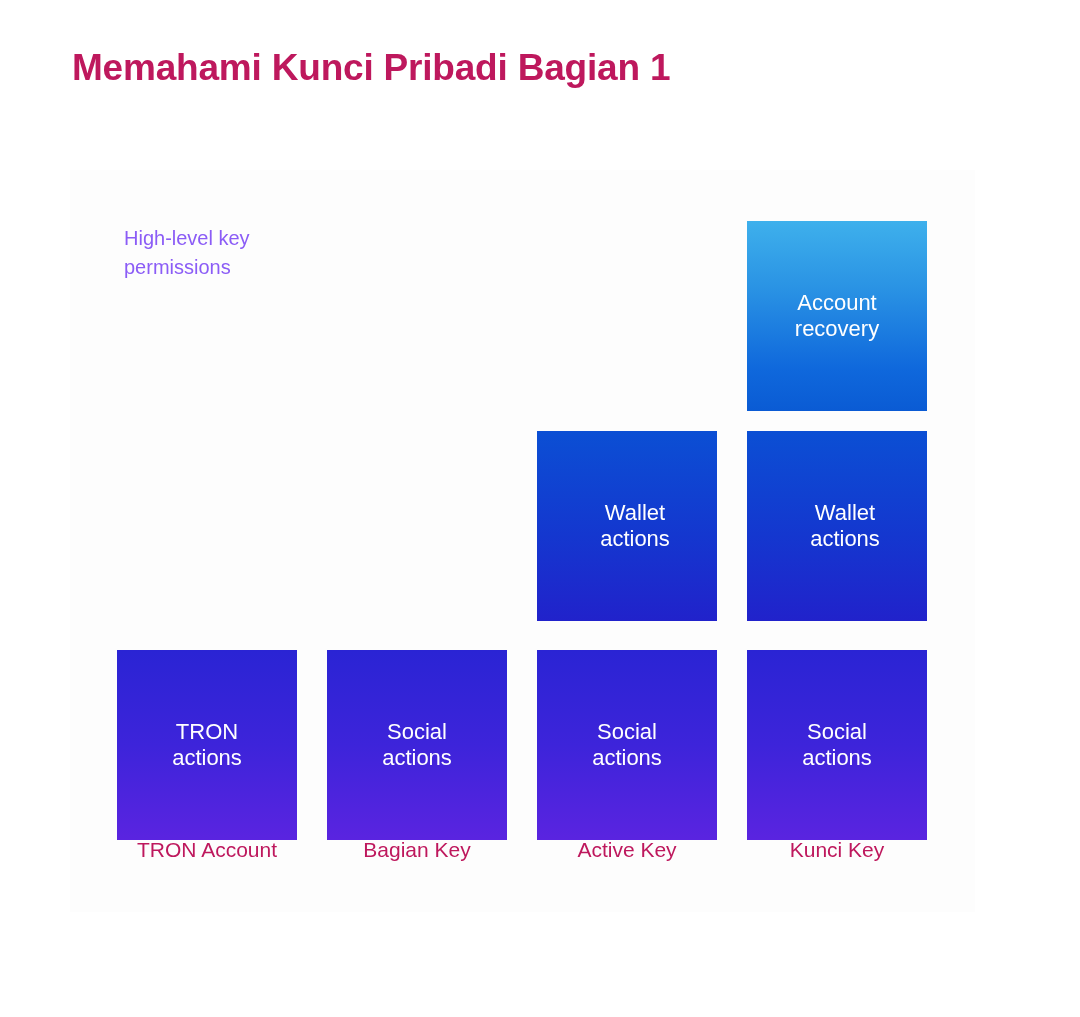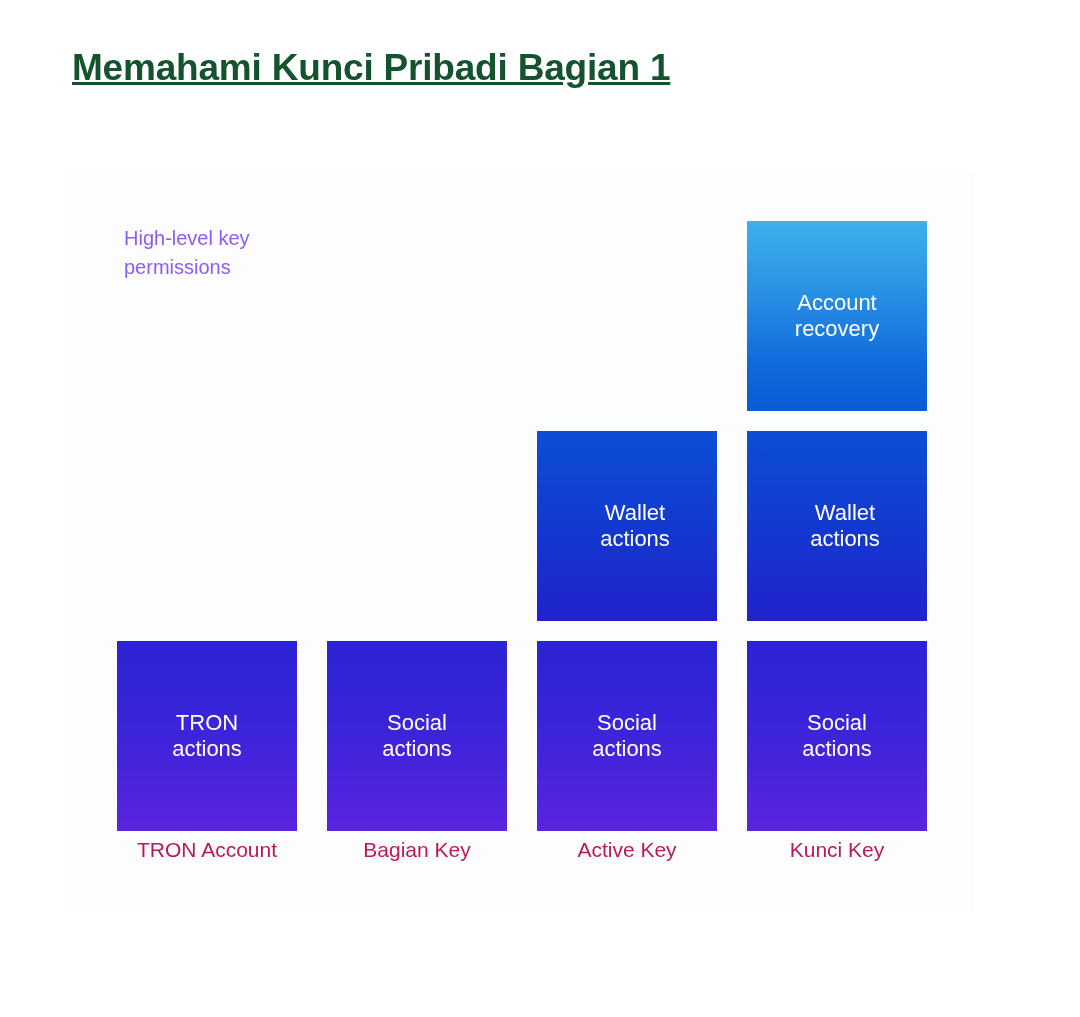"Memahami Kunci Pribadi Bagian 1" #slide-title { color: #14532d -> #be185d; text-decoration: underline -> none }
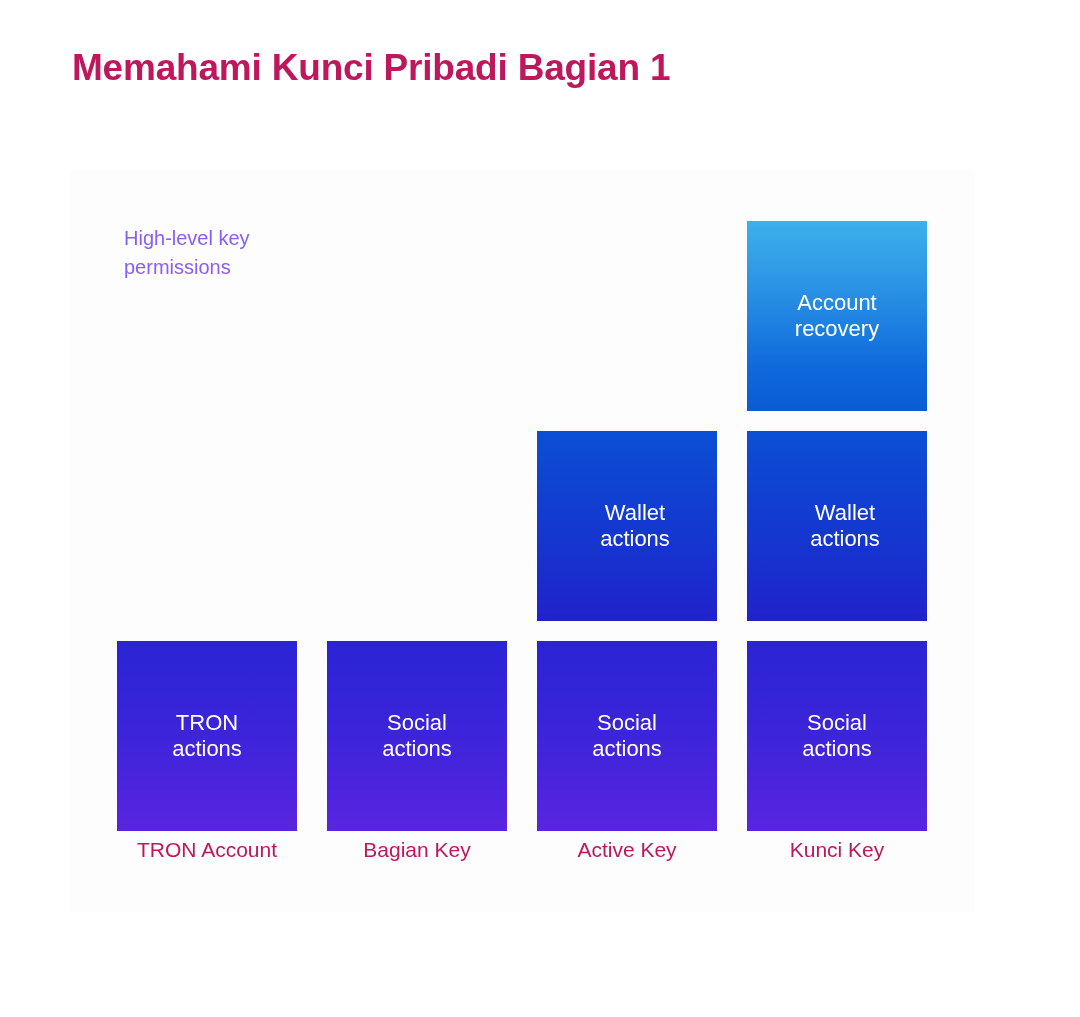"TRON" #row-bottom { top: 420px -> 429px }
